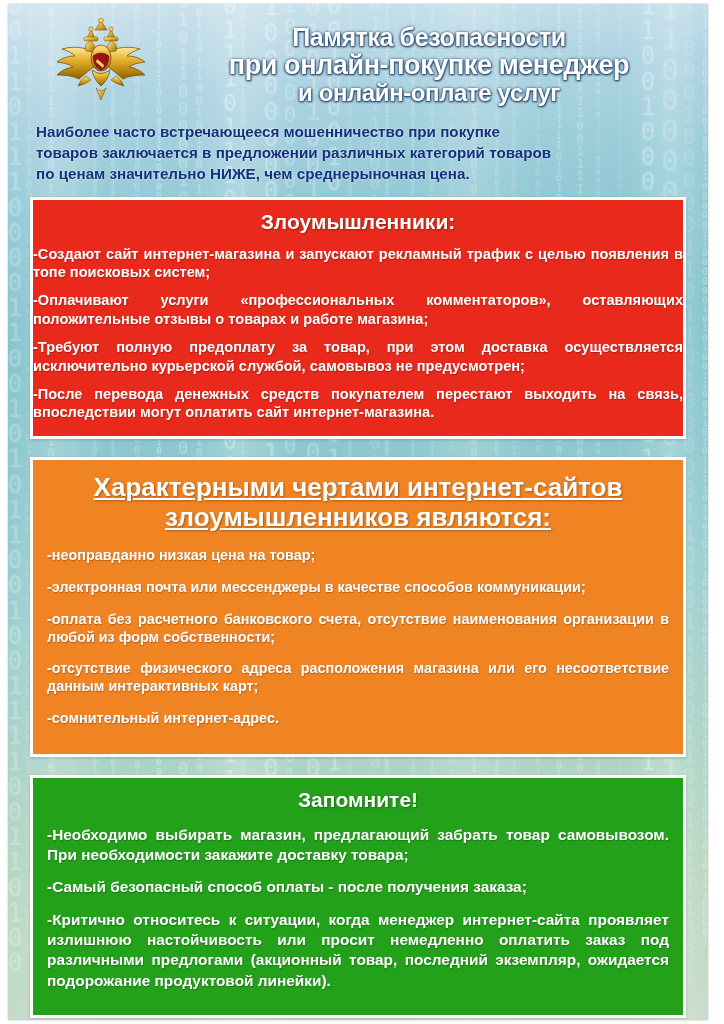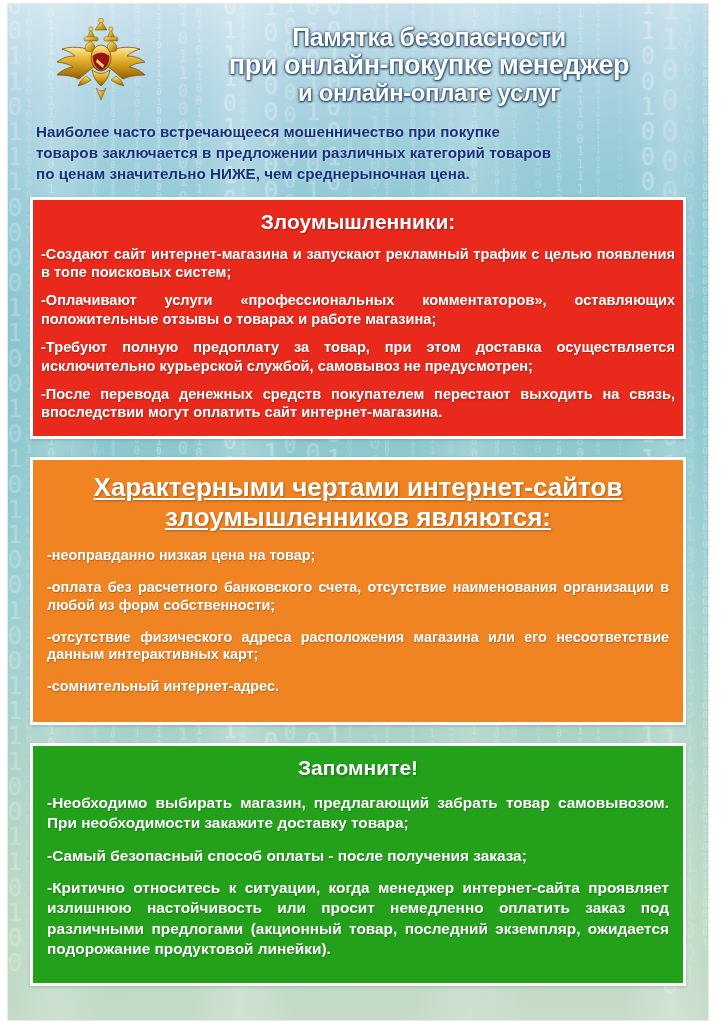"Злоумышленники:" .box-red { padding: 8px 8px 12px -> 8px 0 12px }
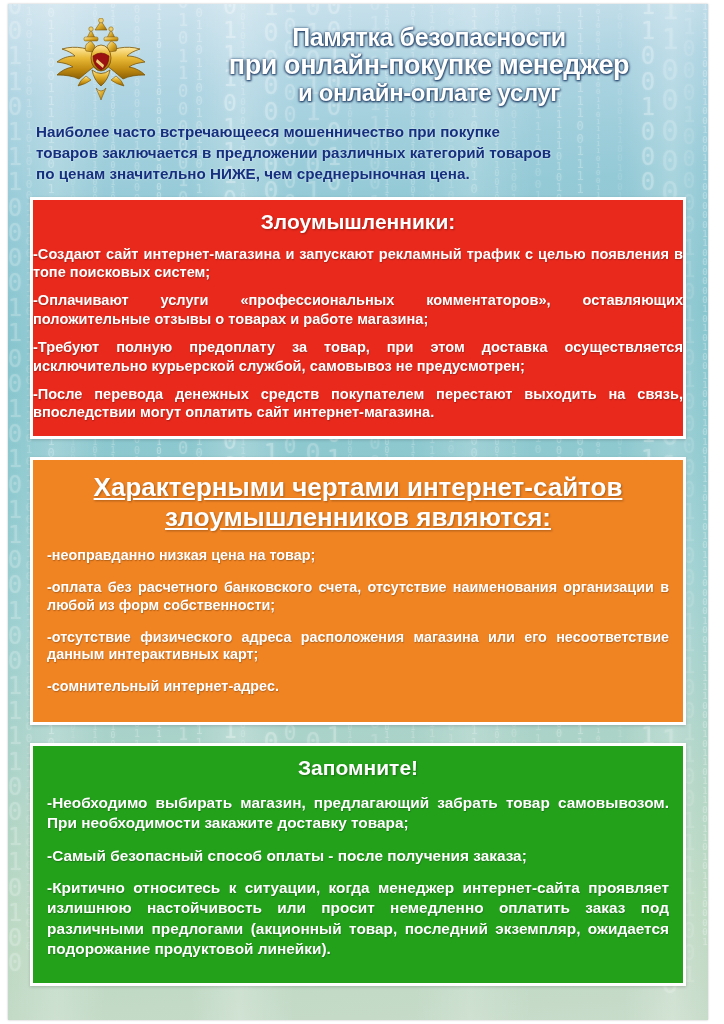"-электронная почта или мессенджеры в" div.bullet { html: none -> <div>-электронная почта или мессенджеры в качестве способов коммуникации;</div> }
